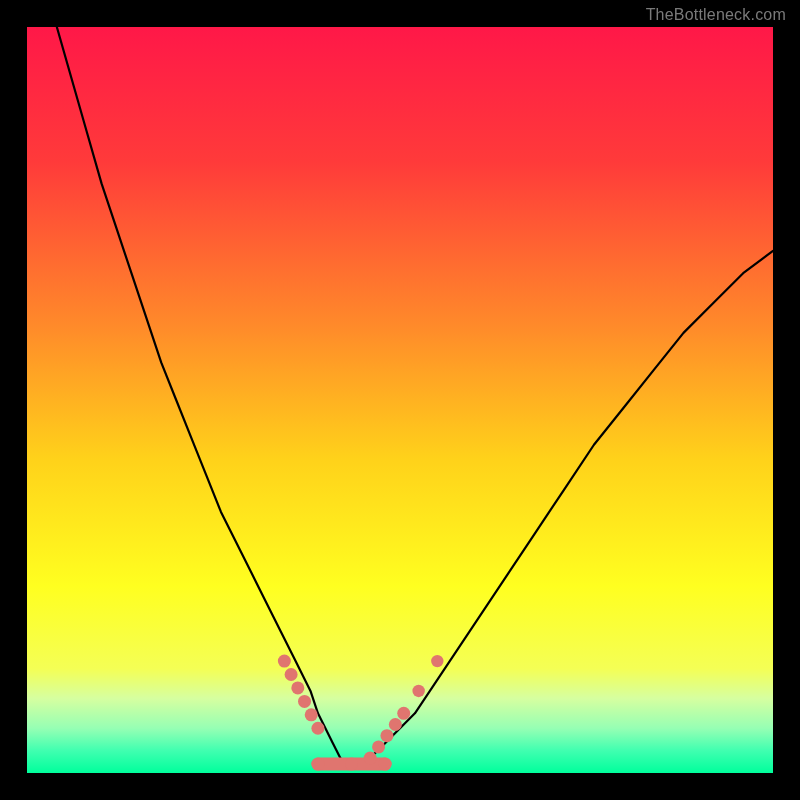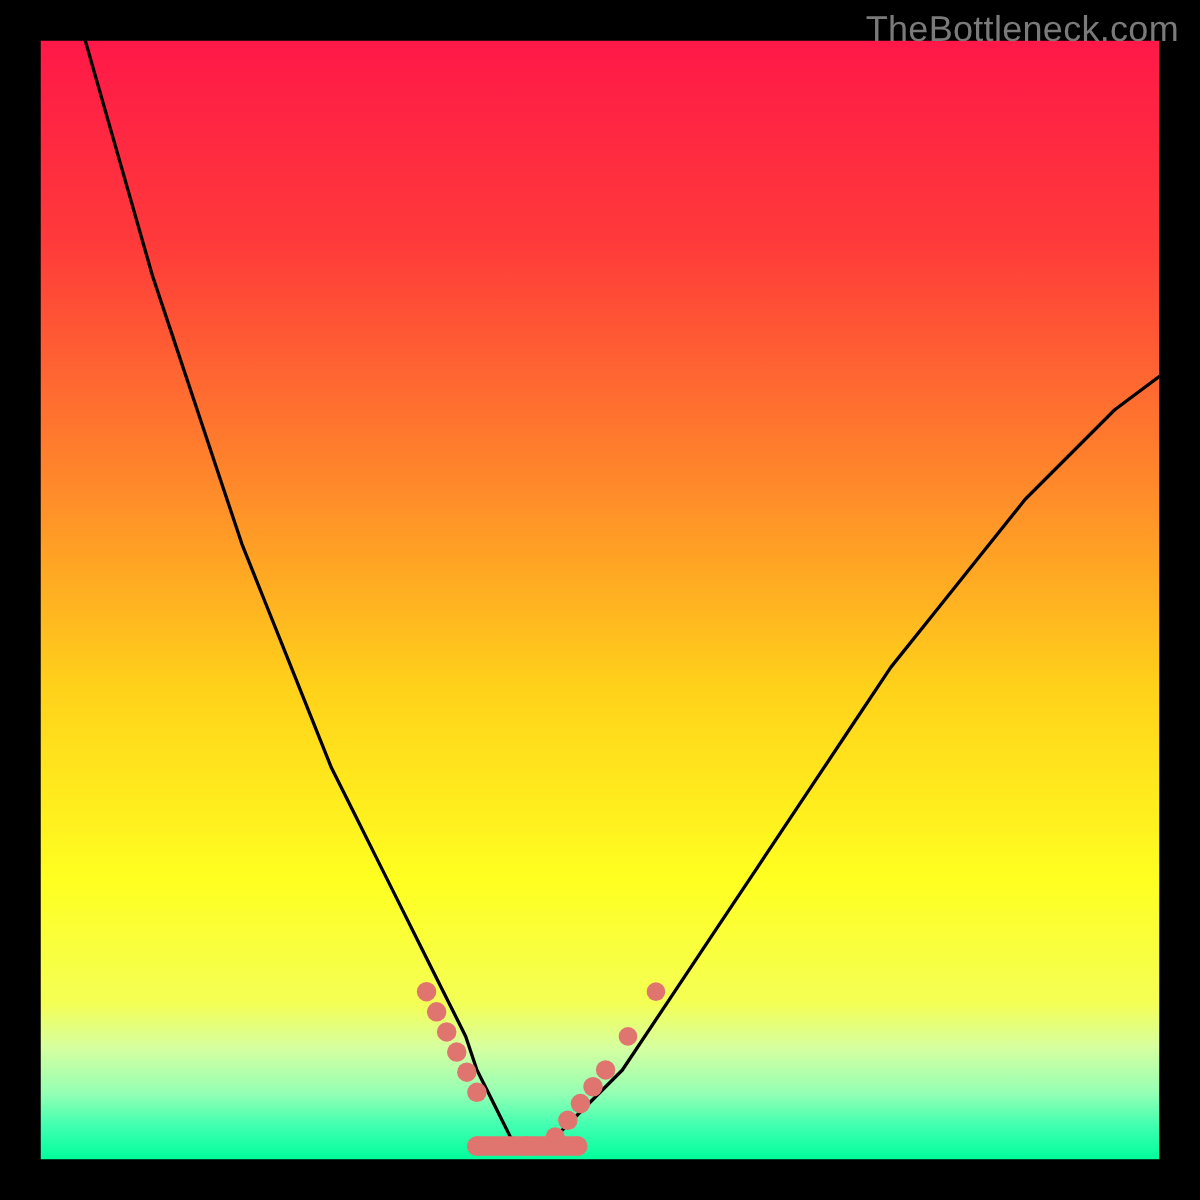"TheBottleneck.com" .watermark { font-size: 24px -> 16px }
